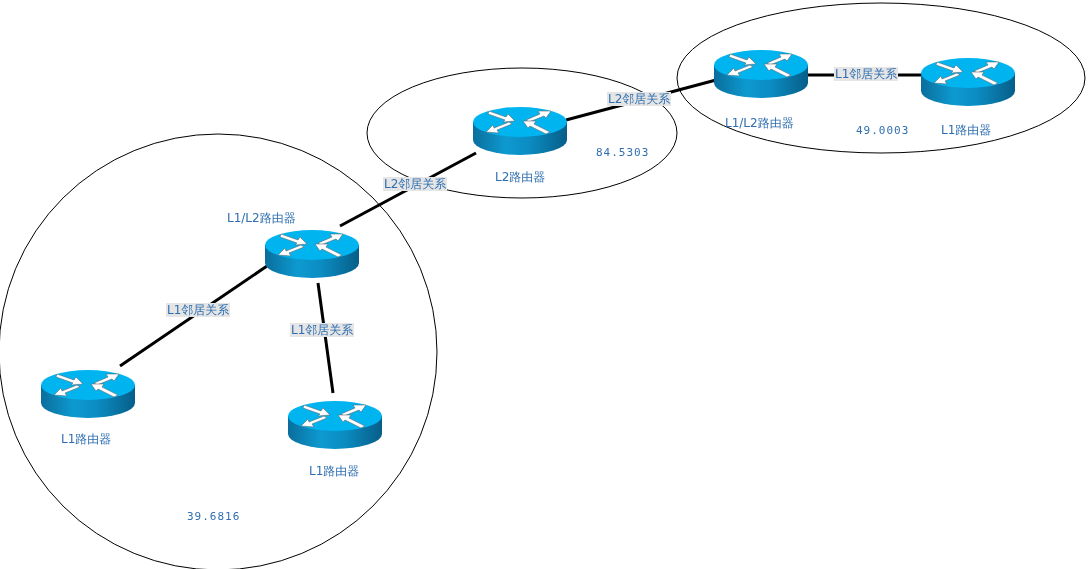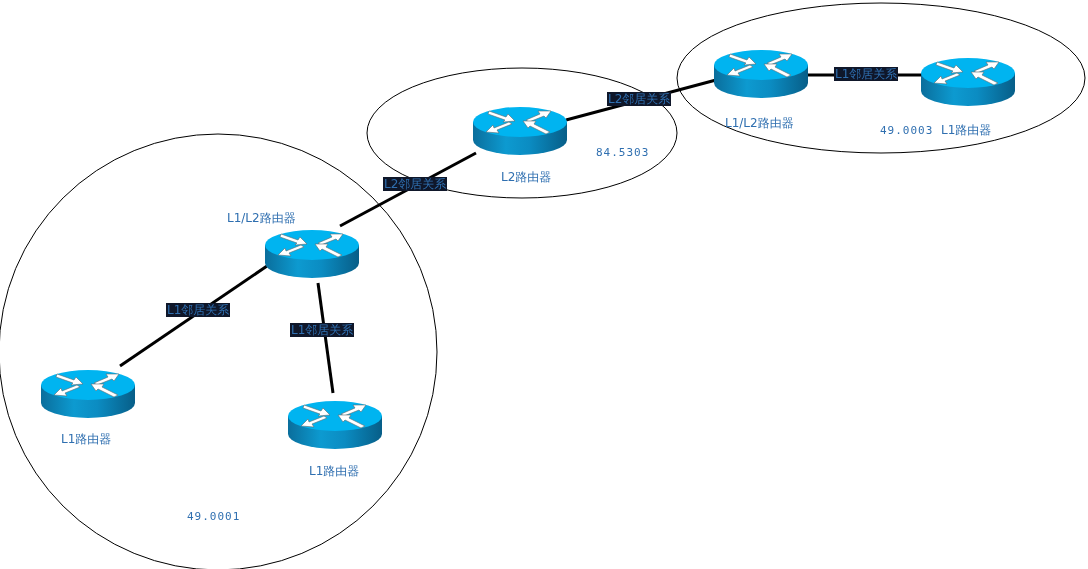"L1邻居关系" .lbl.bg { background: #0f172a -> #e5e5e5 }
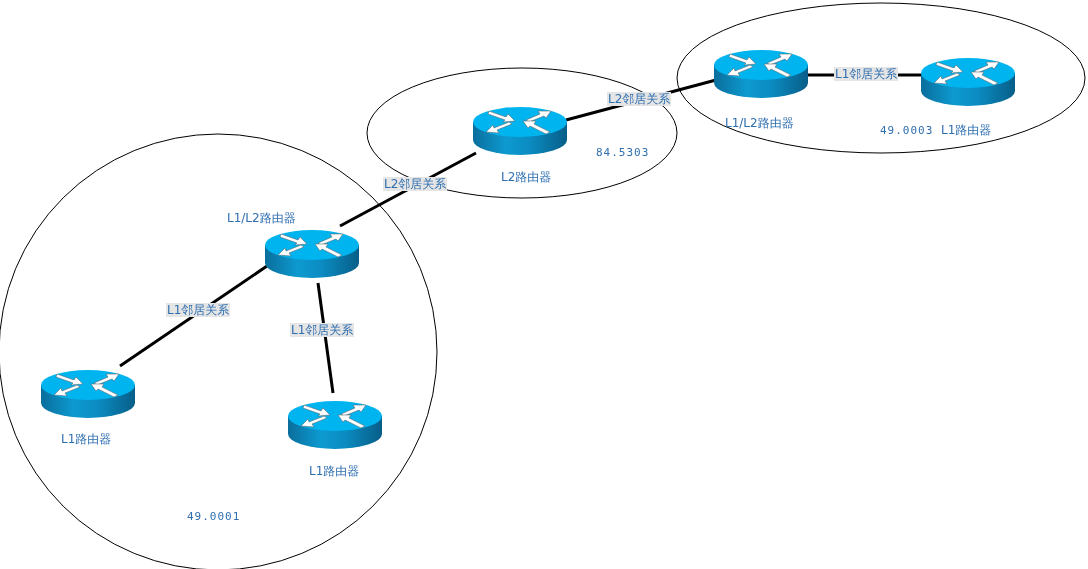"49.0003" div.area { left: 880px -> 856px }
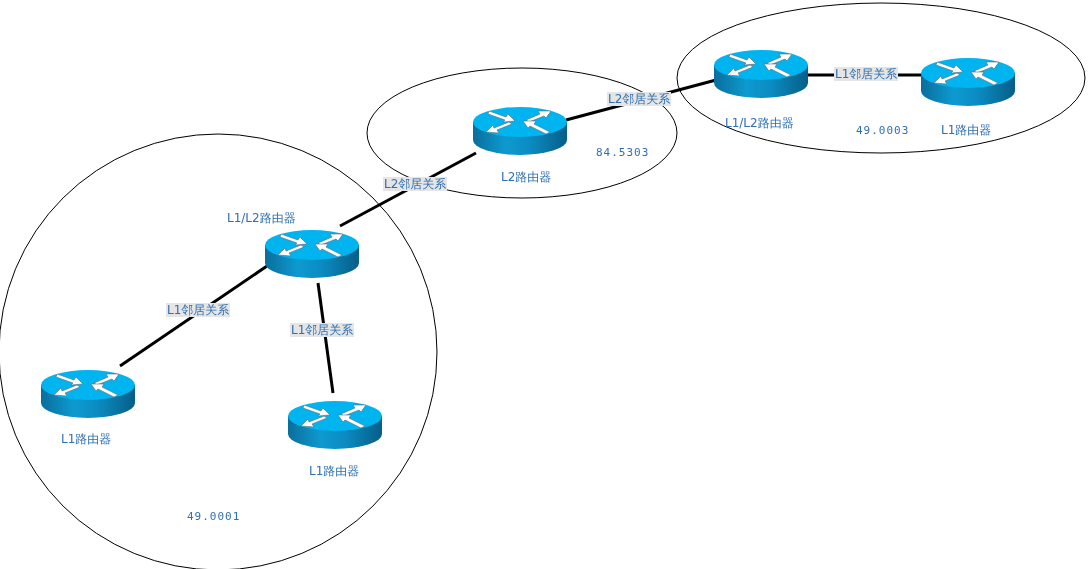"L2路由器" div.lbl { margin-left: 6px -> none }
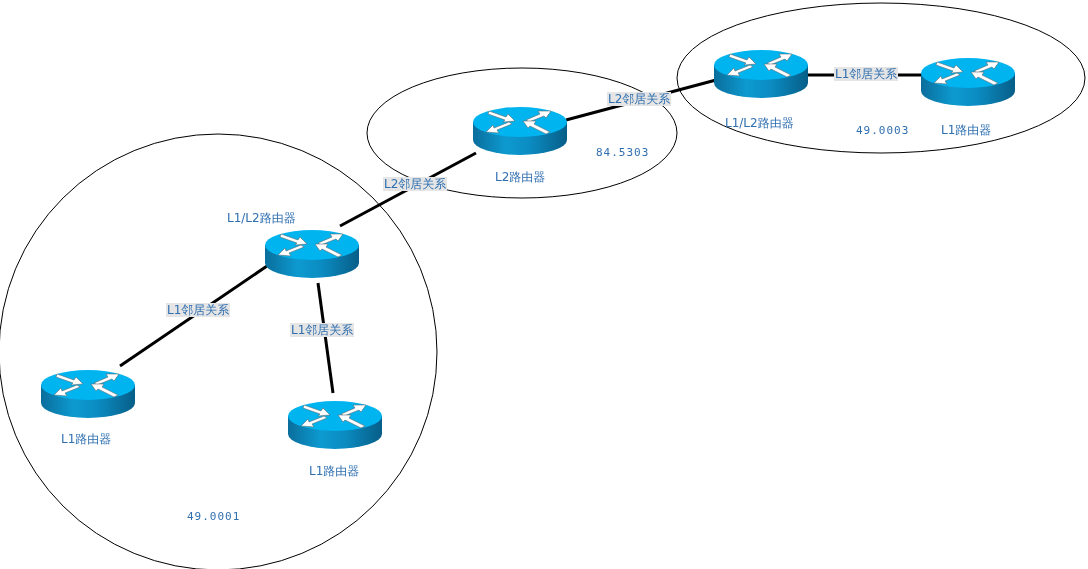"49.0001" div.area { text: 49.0001 -> 39.6816 }
